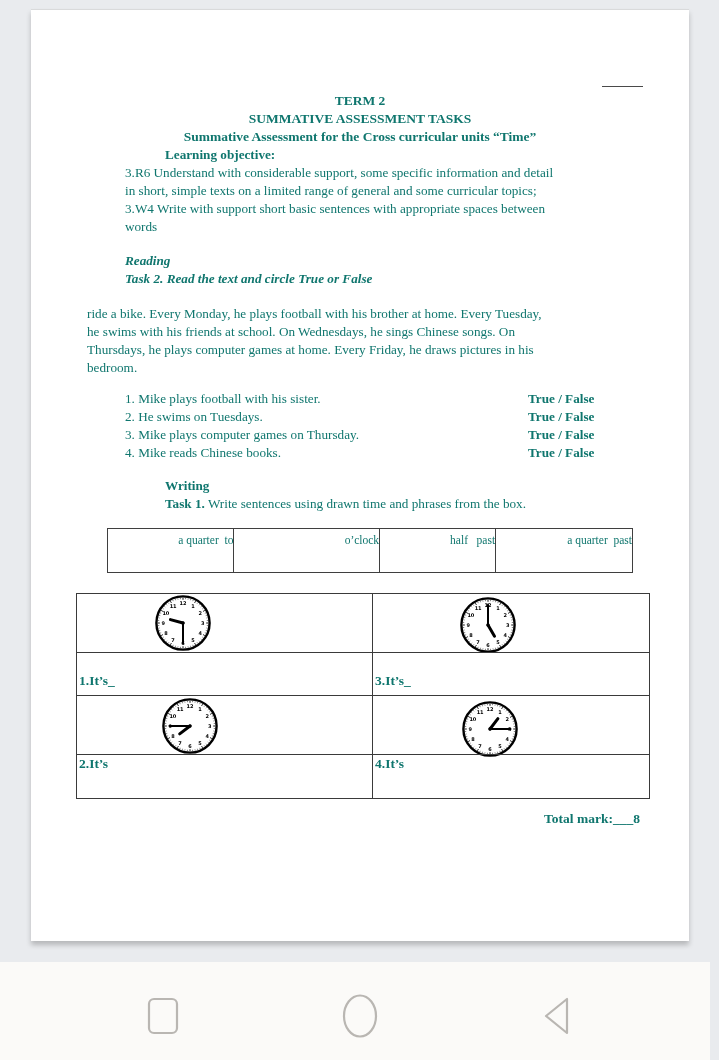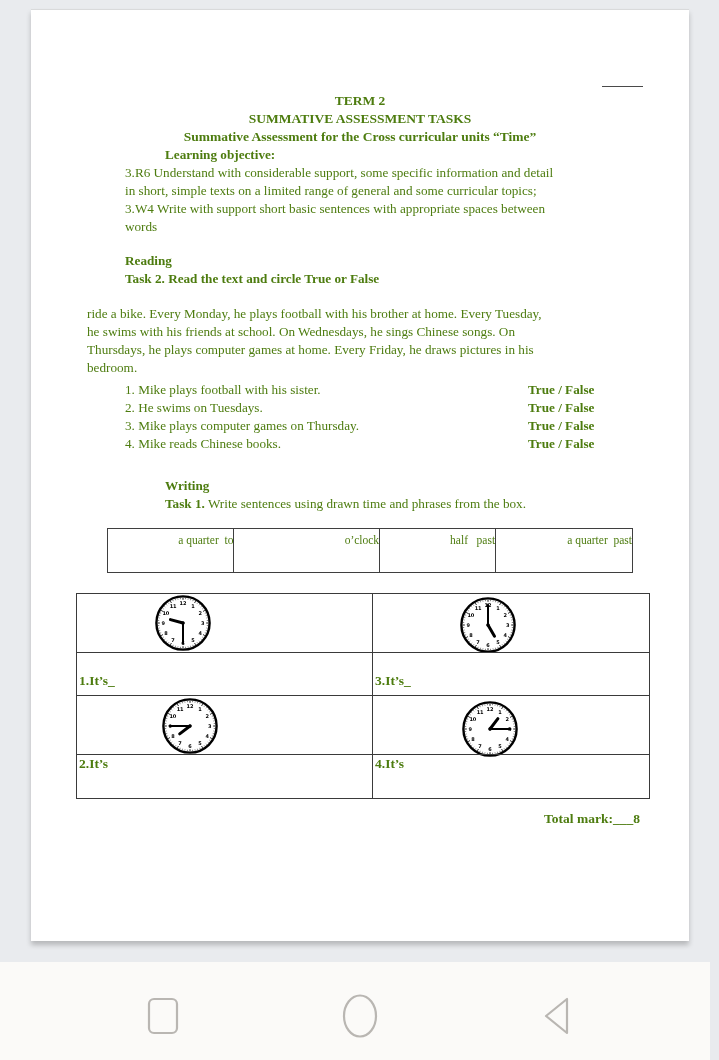"TERM 2" #screen { color: #4d7c0f -> #0f766e }
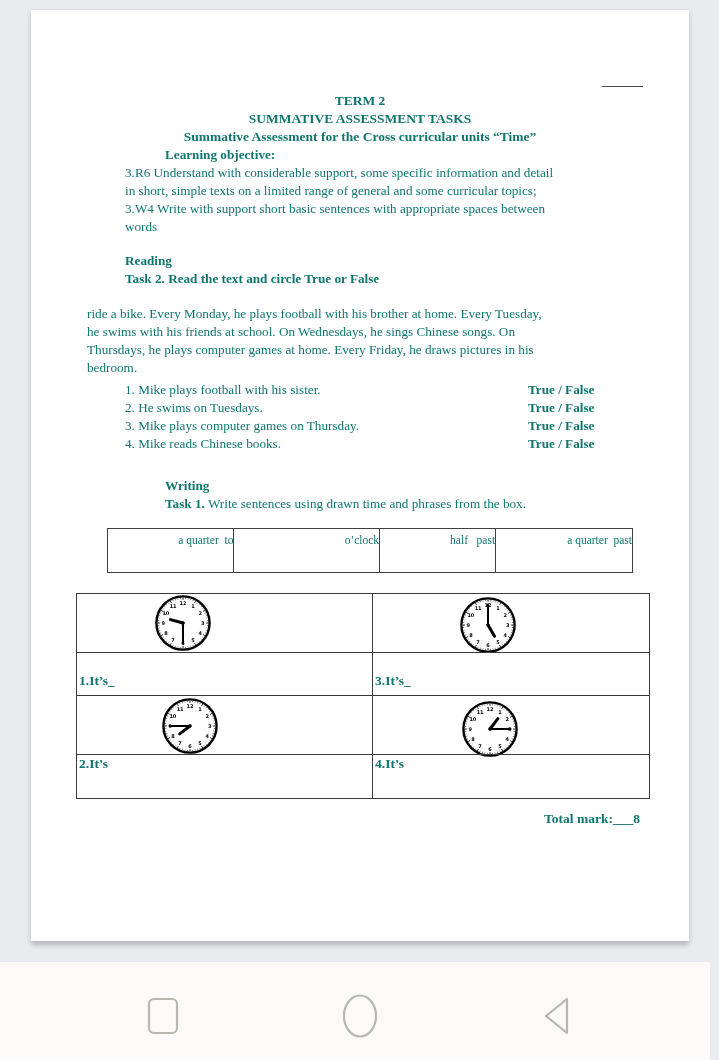"Reading" .reading-head { font-style: none -> italic }
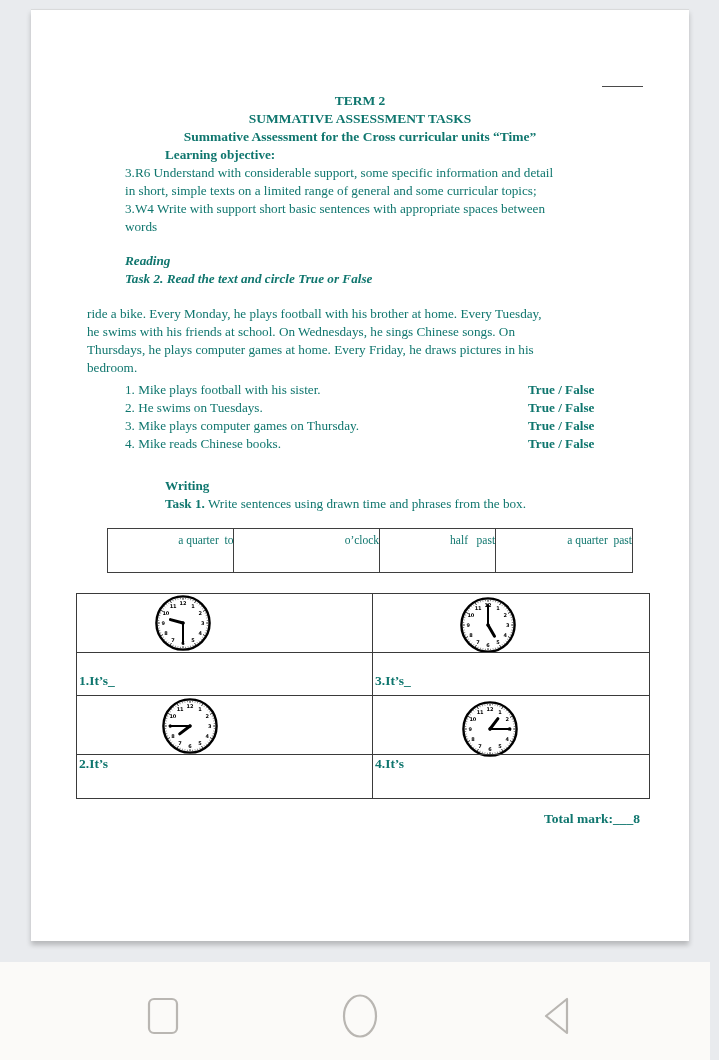"1. Mike plays football with" .questions { top: 371px -> 380px }
